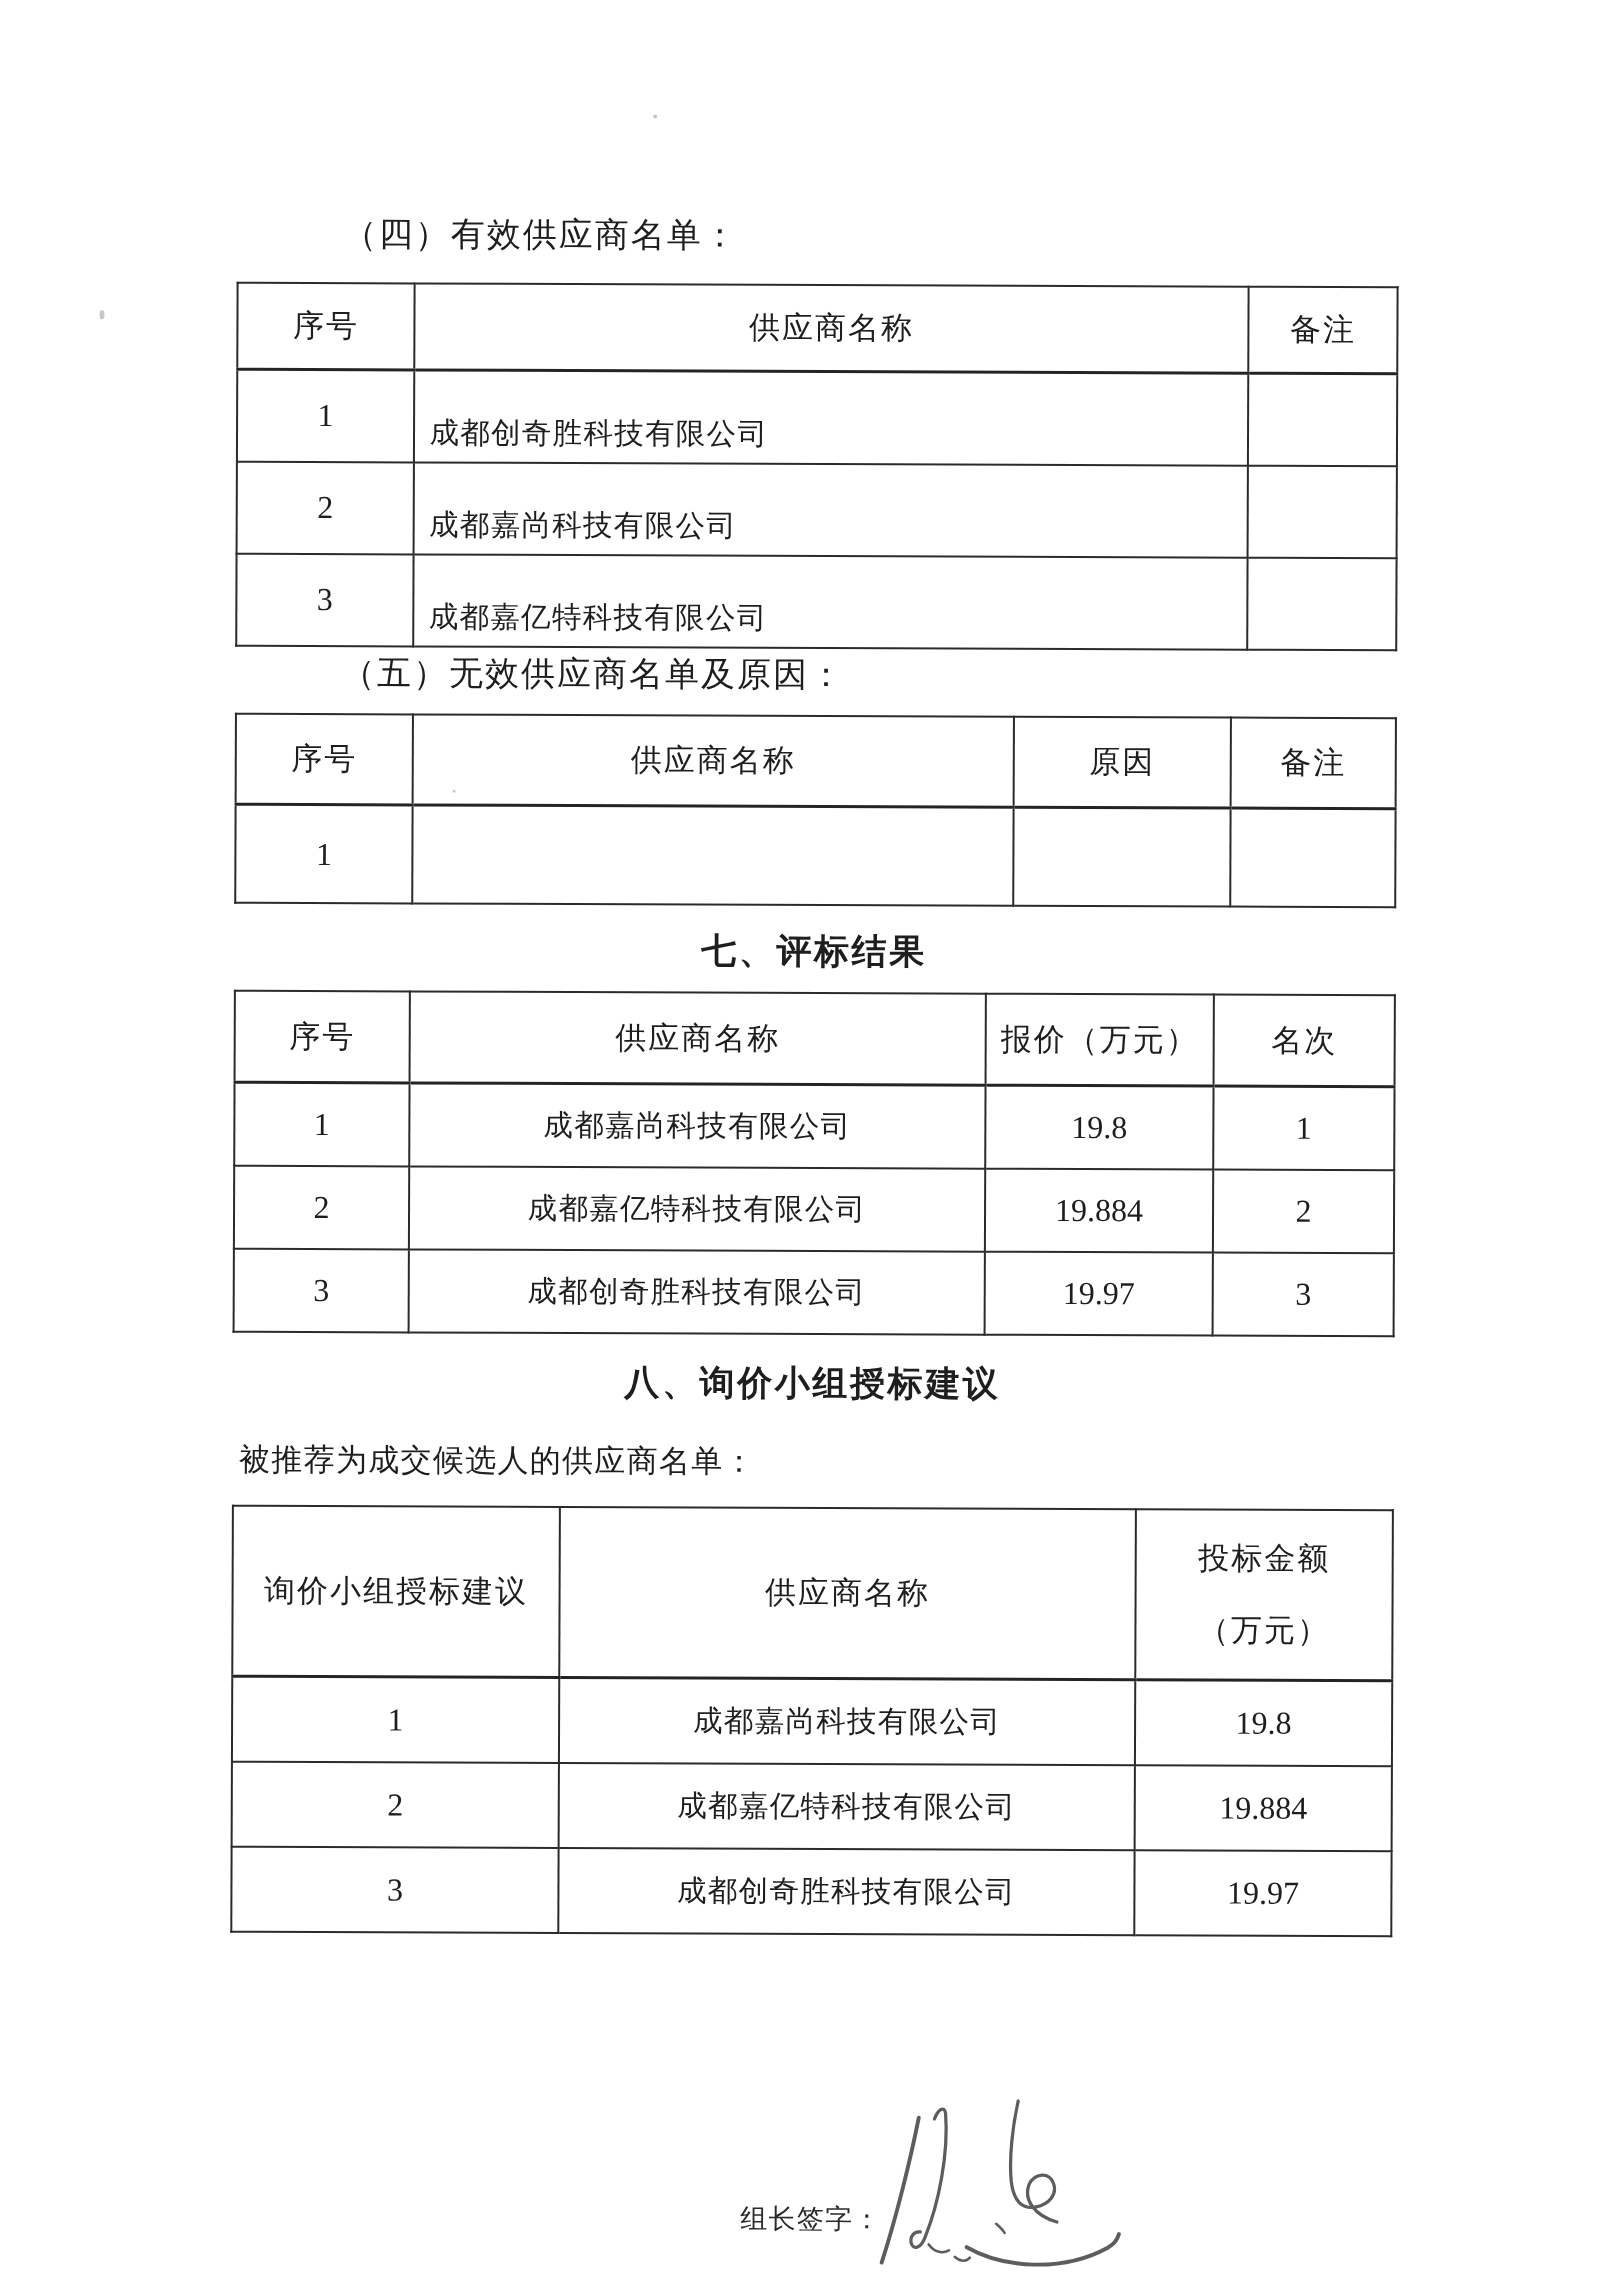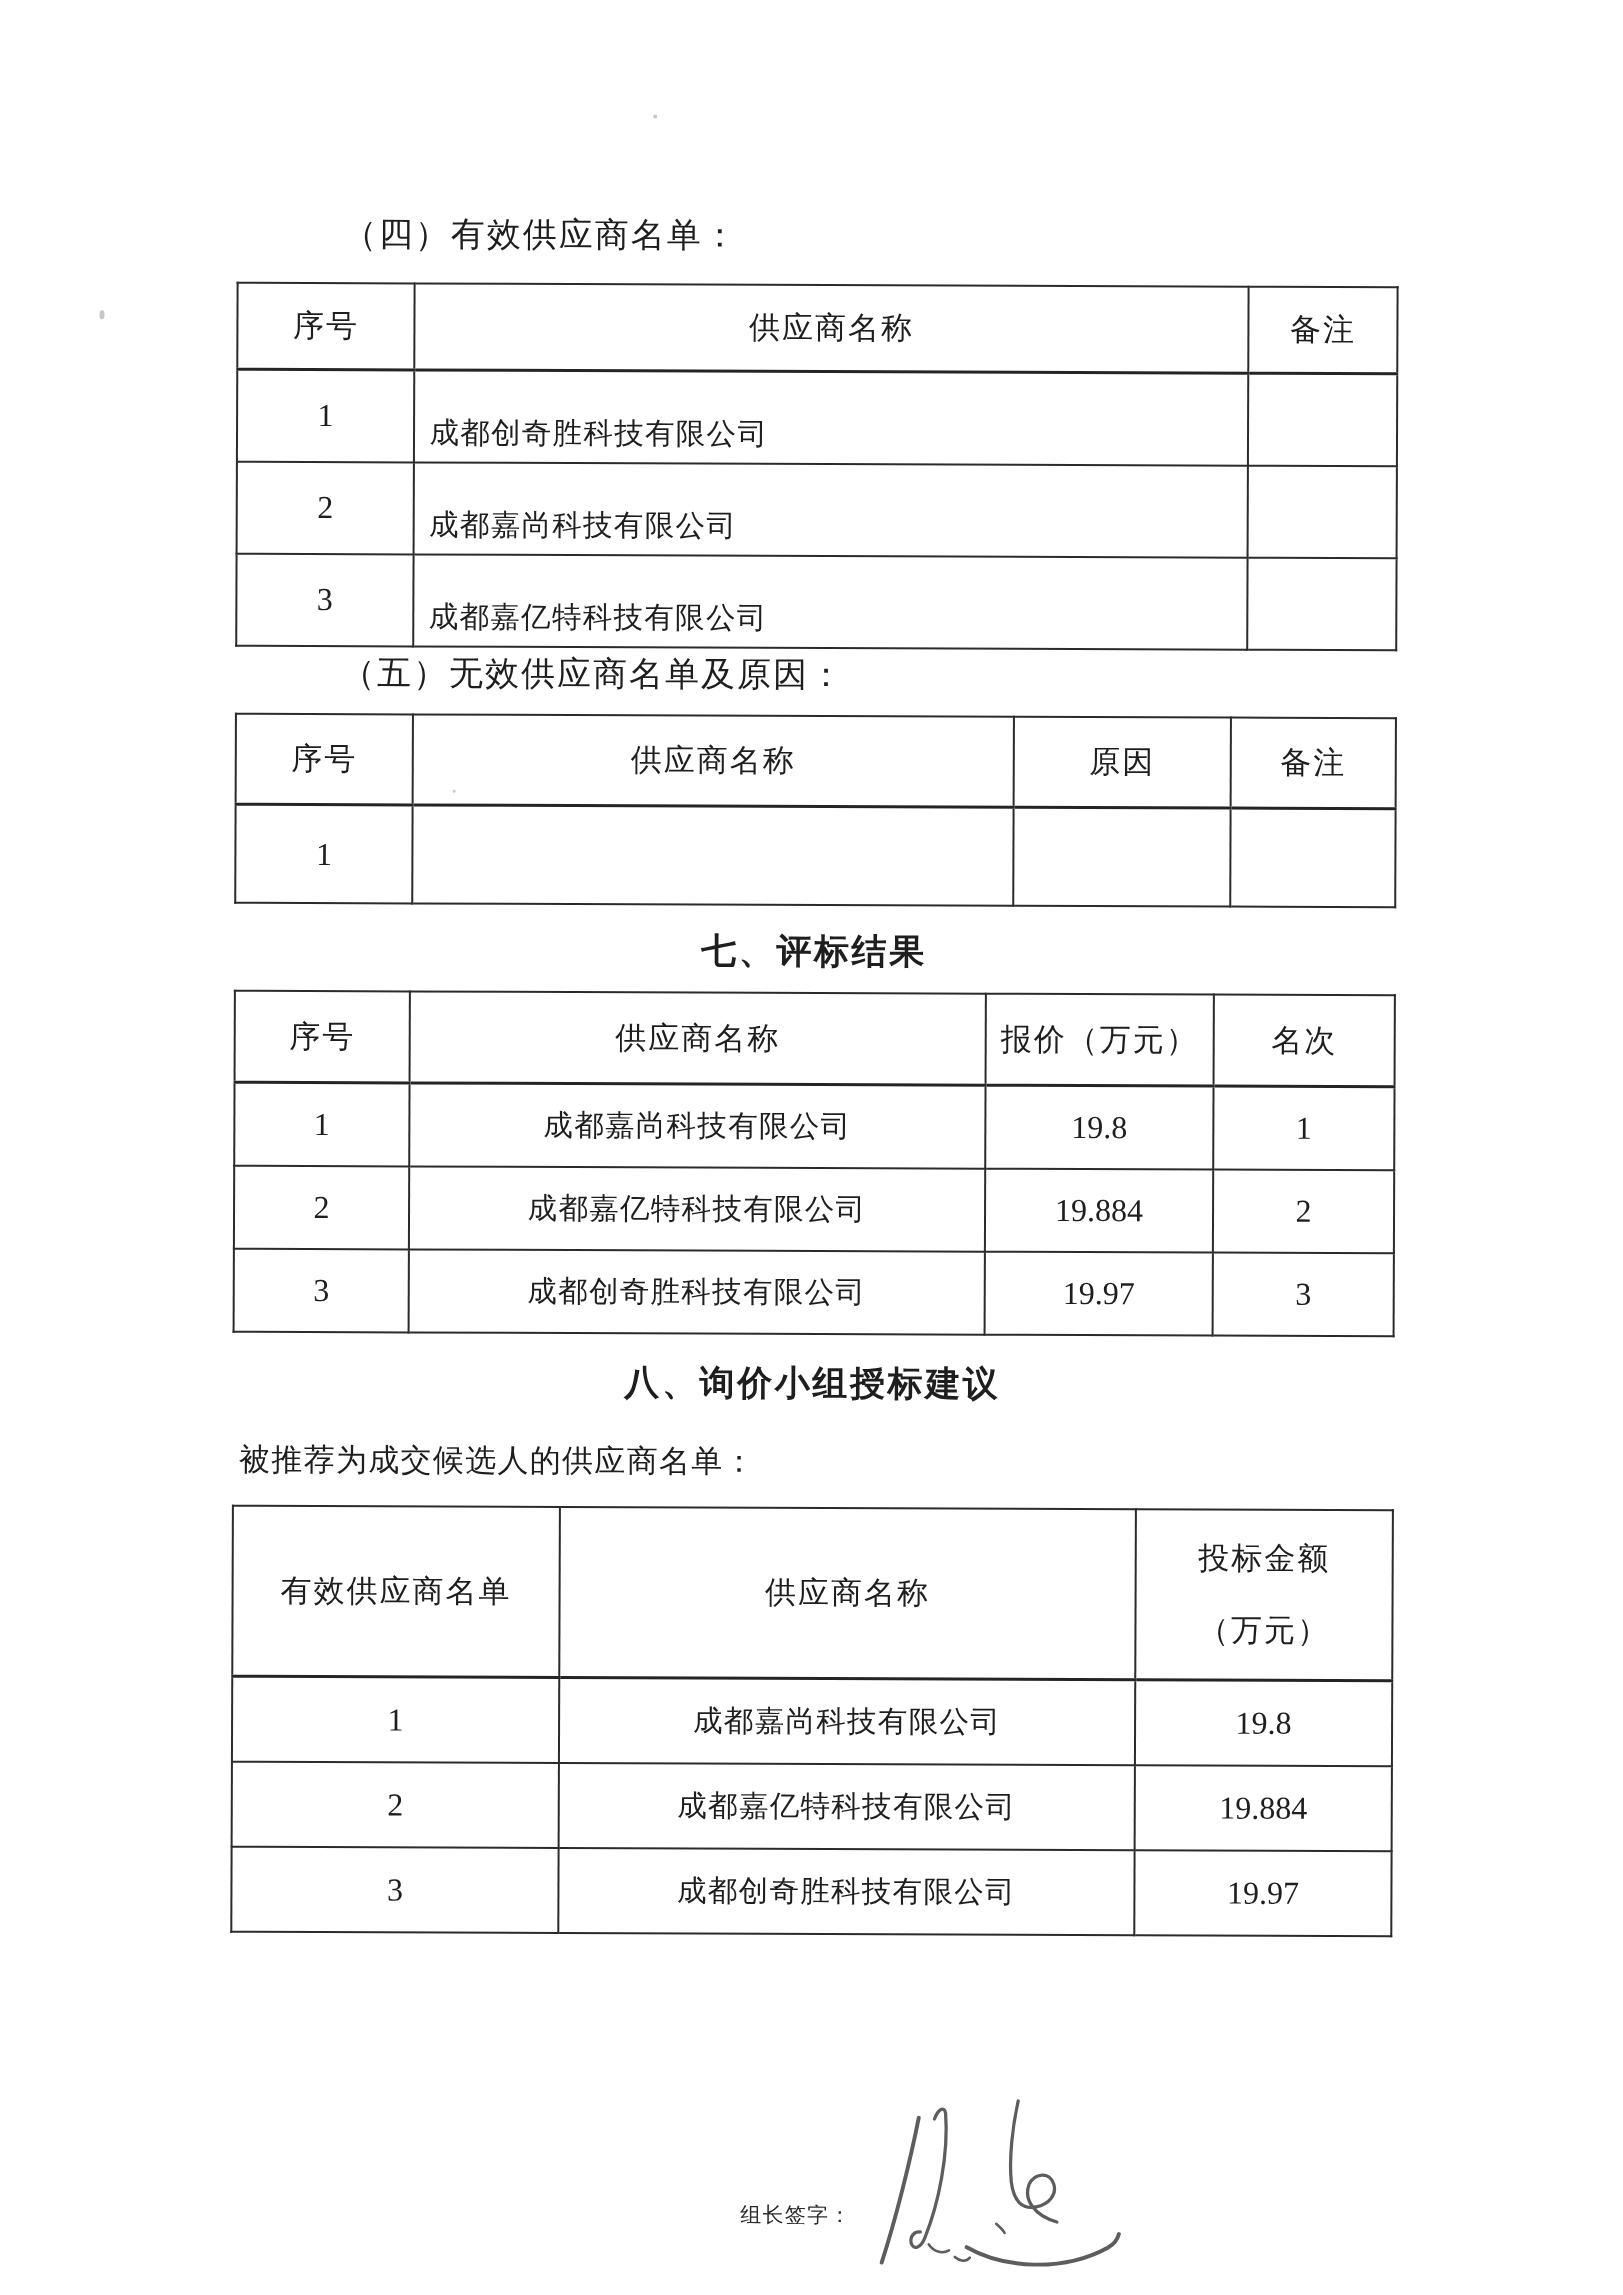"有效供应商名单" th { text: 有效供应商名单 -> 询价小组授标建议 }
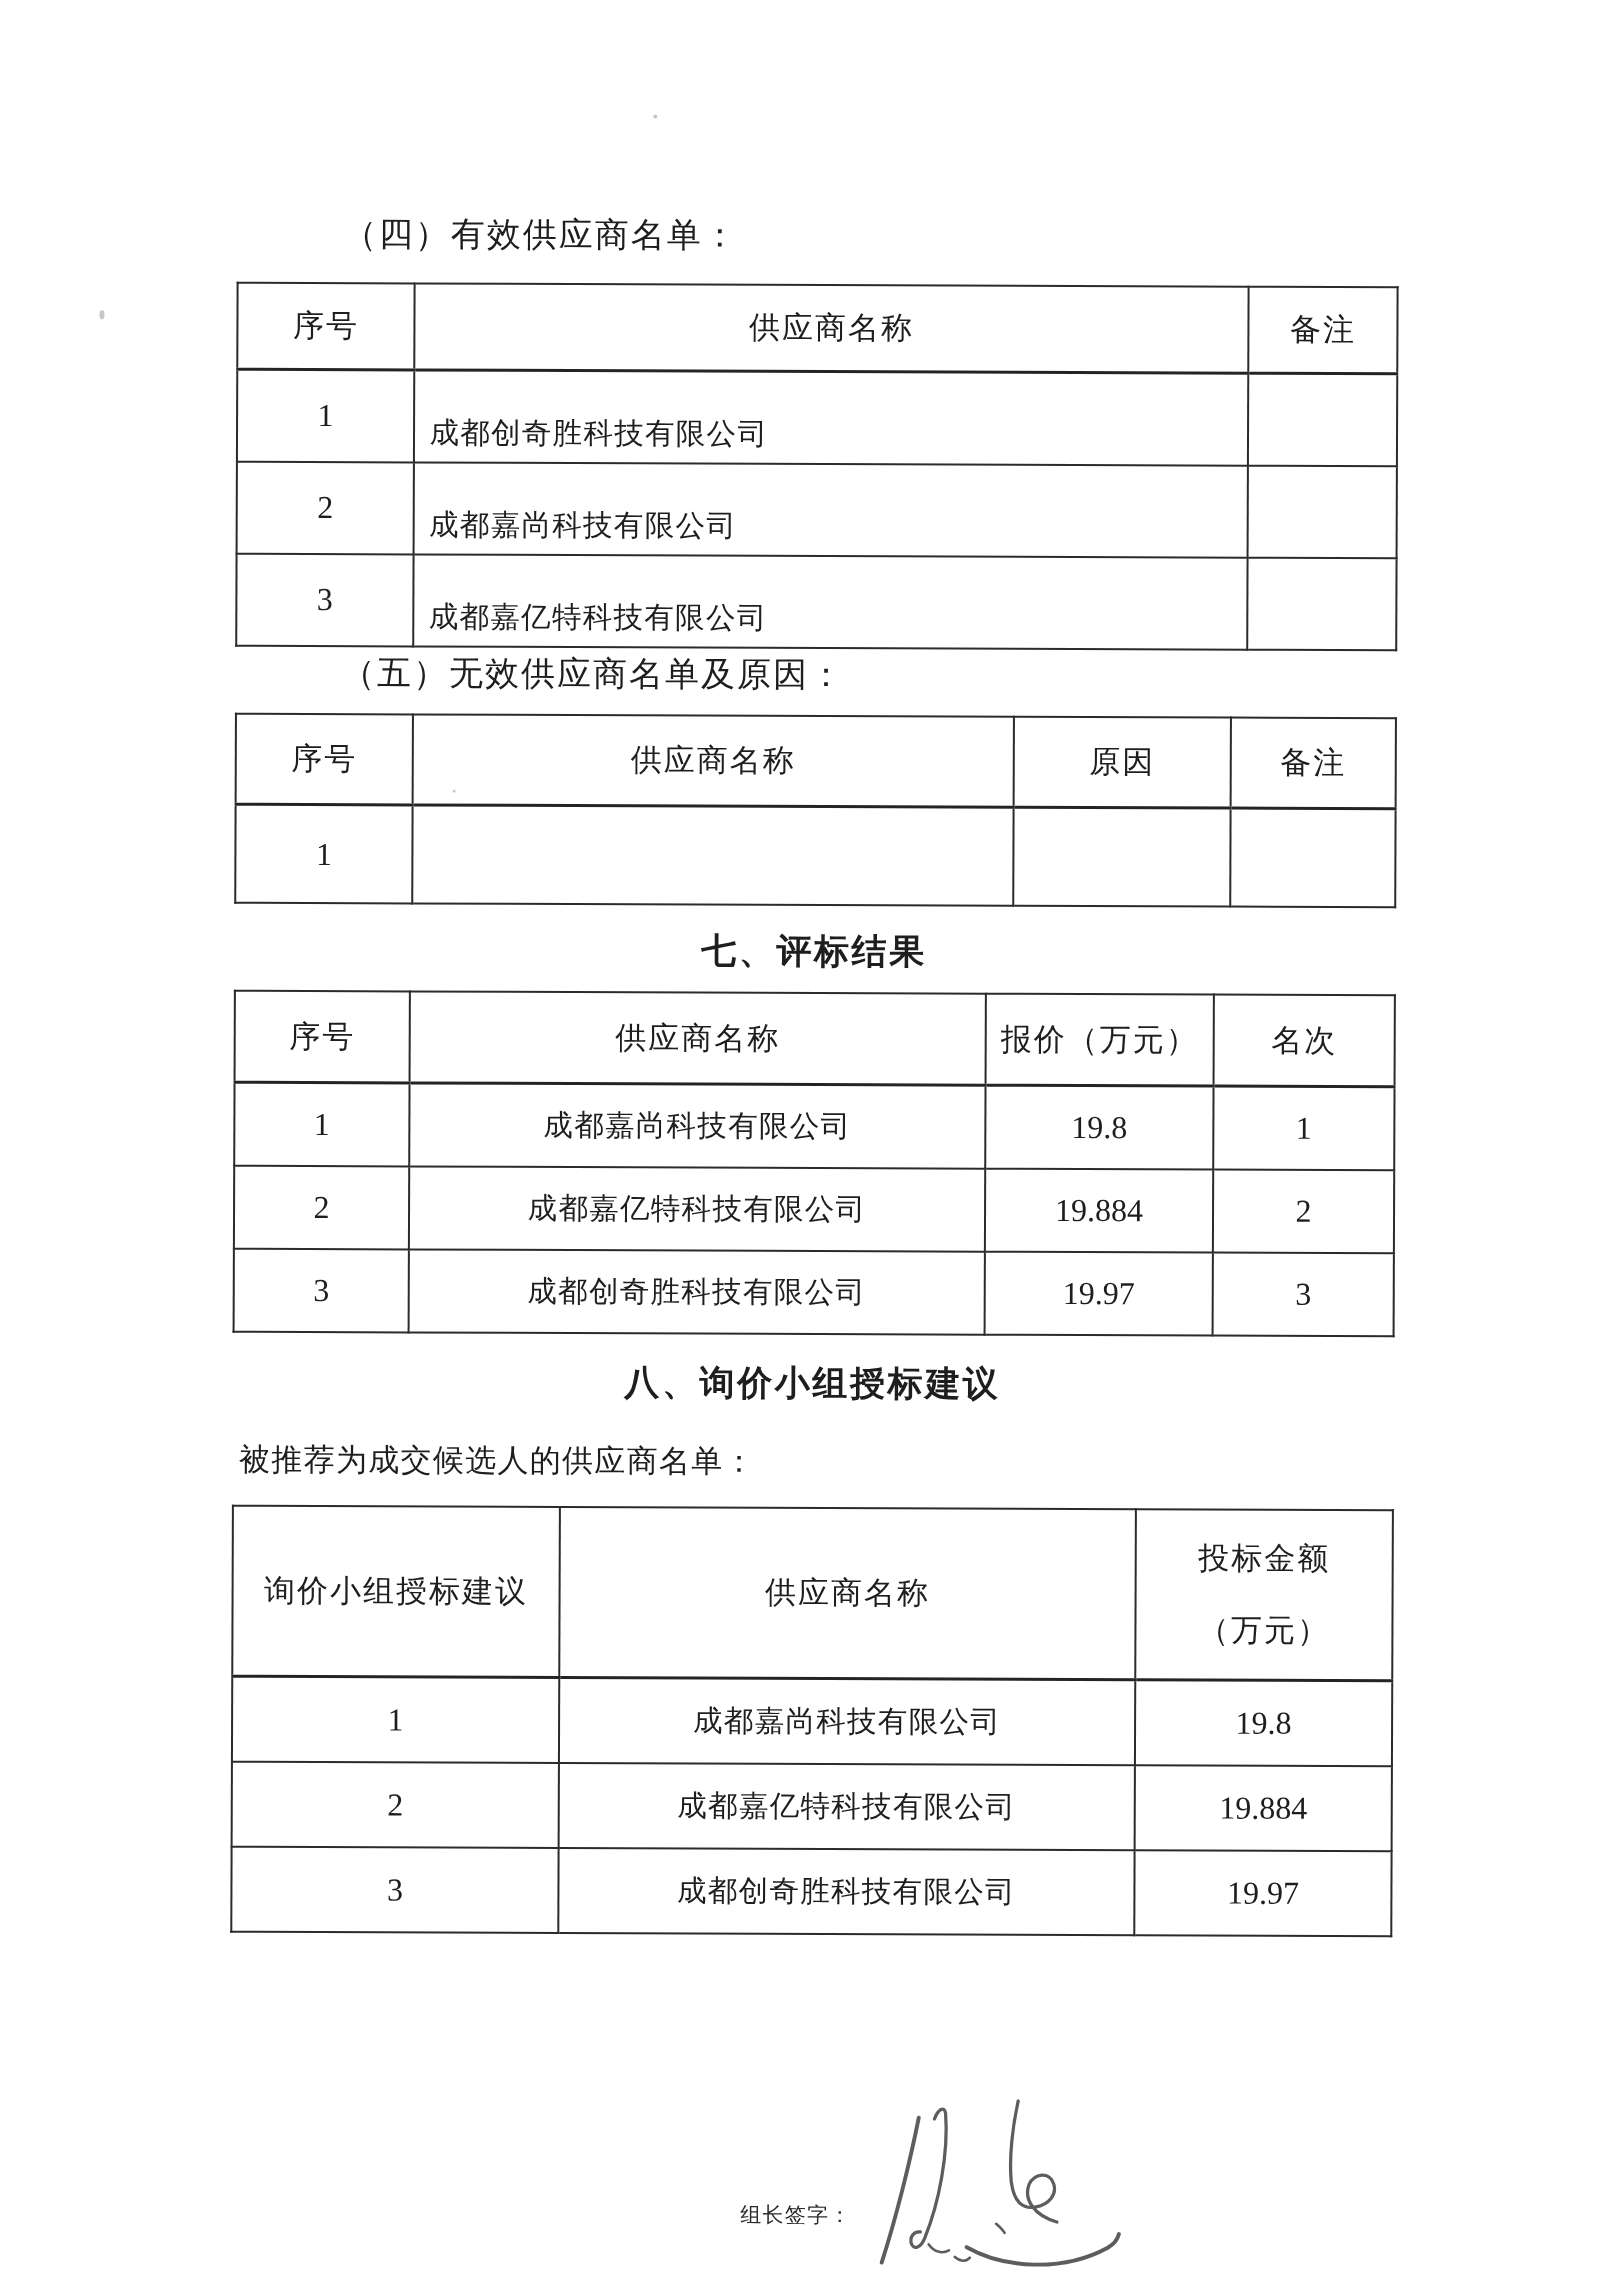"组长签字：" #sig-label { font-size: 21px -> 27px }
